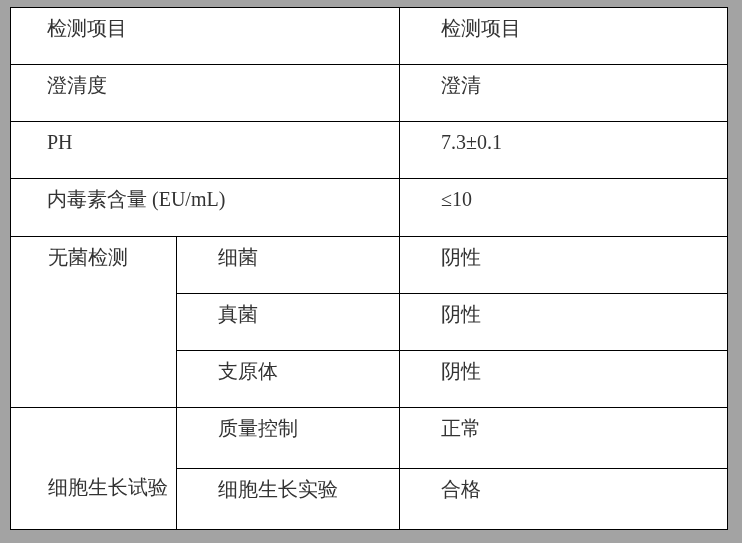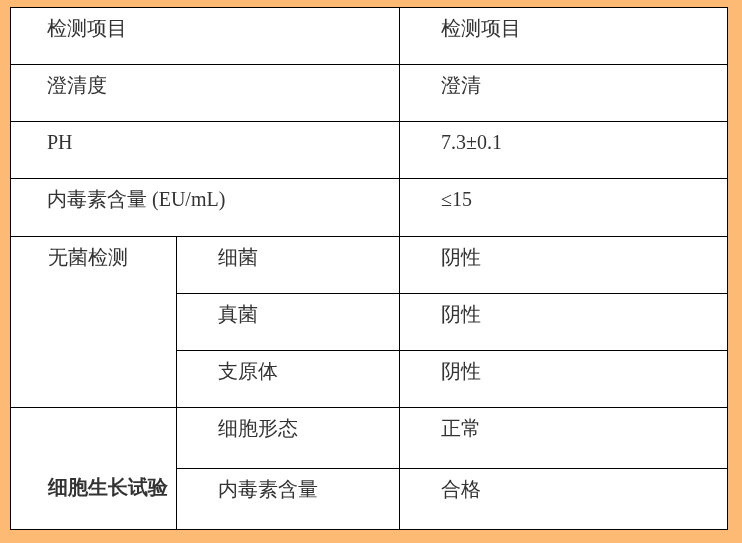"检测项目" .page { background: #fdba74 -> #a3a3a3 }
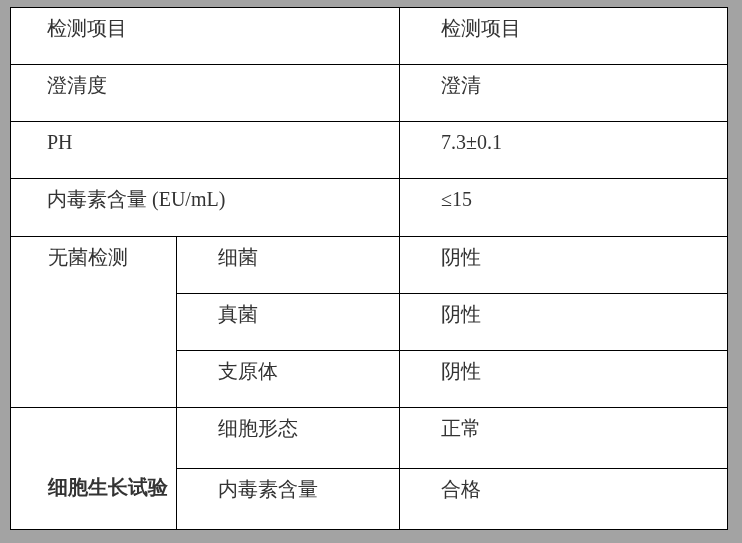"≤15" td { text: 15 -> 10 }
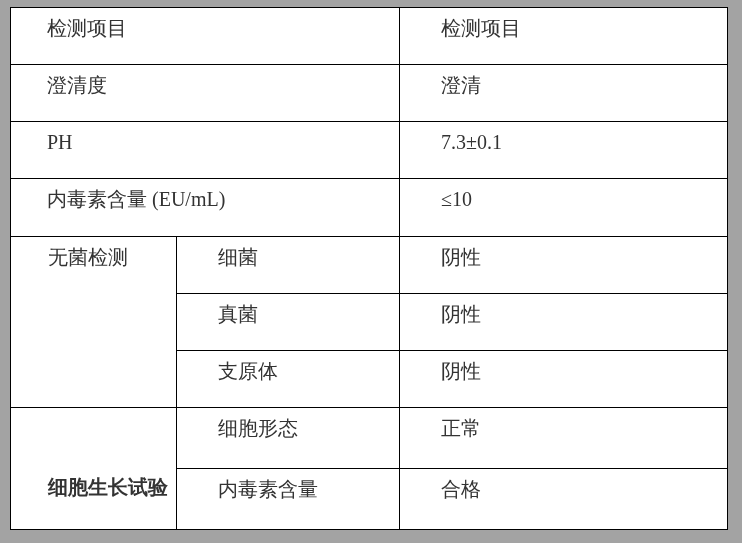"细胞形态" td { text: 细胞形态 -> 质量控制 }
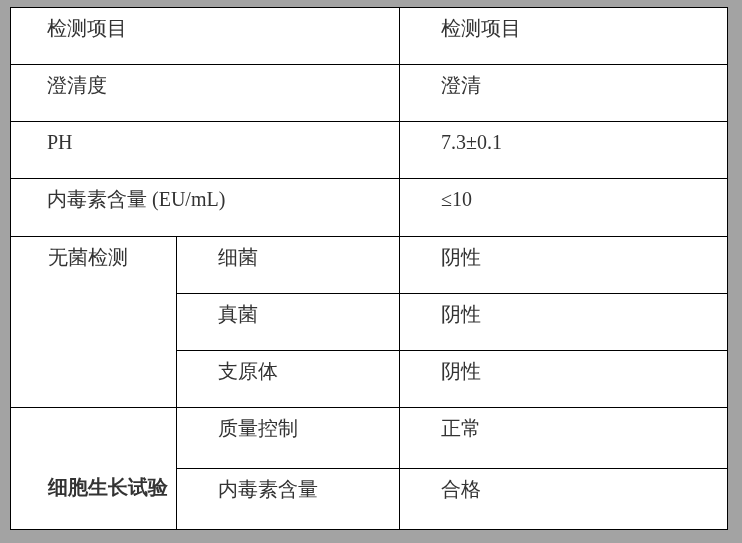"细胞生长试验" table.qc td.group-growth { font-weight: bold -> none }
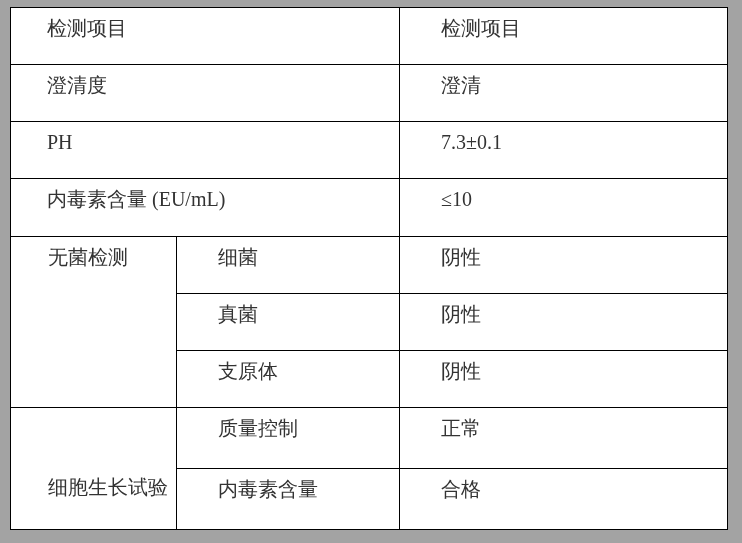"内毒素含量" td { text: 内毒素含量 -> 细胞生长实验 }
